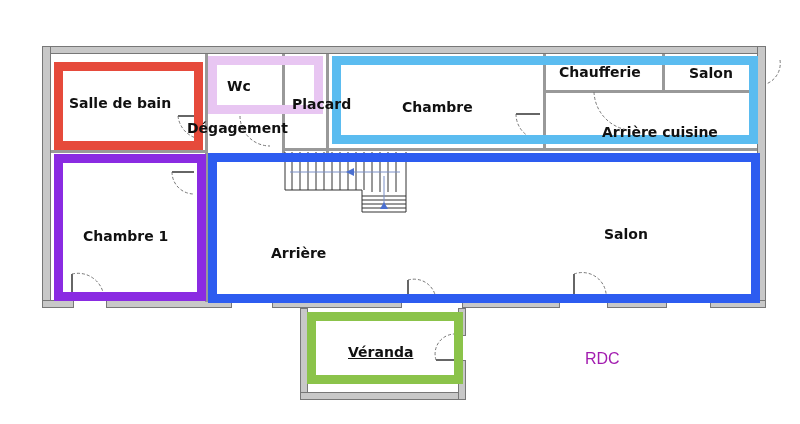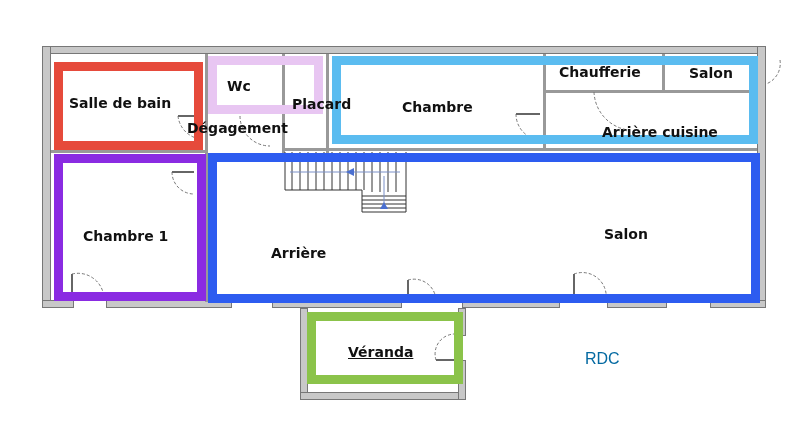"RDC" .rdc { color: #0369a1 -> #a21caf }
